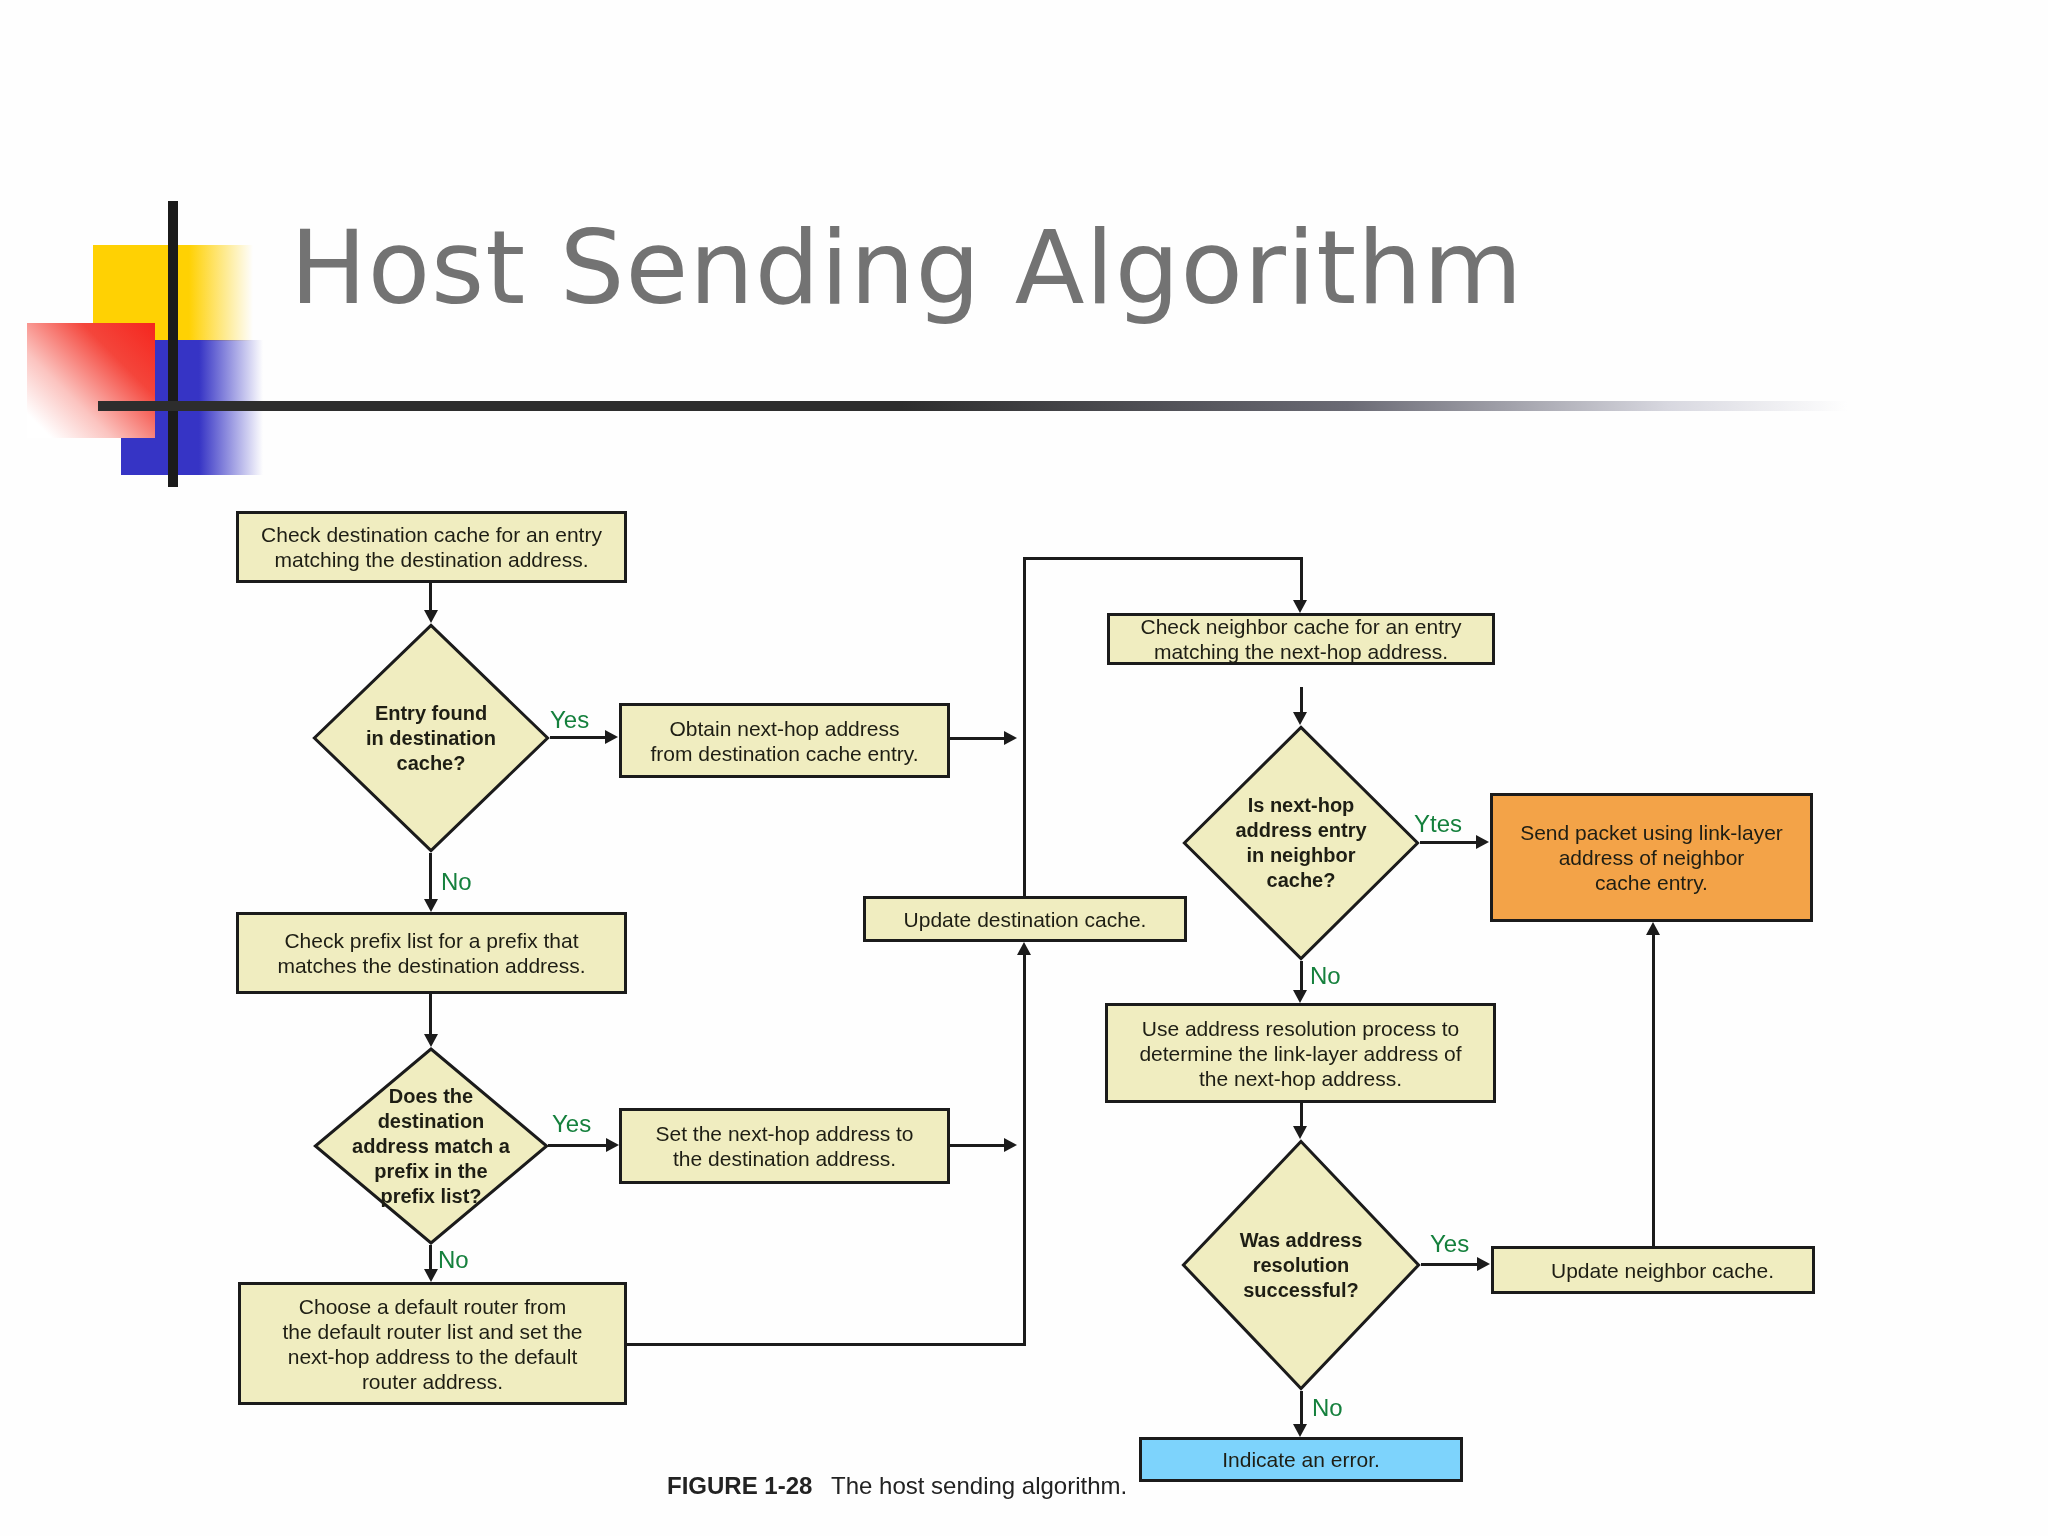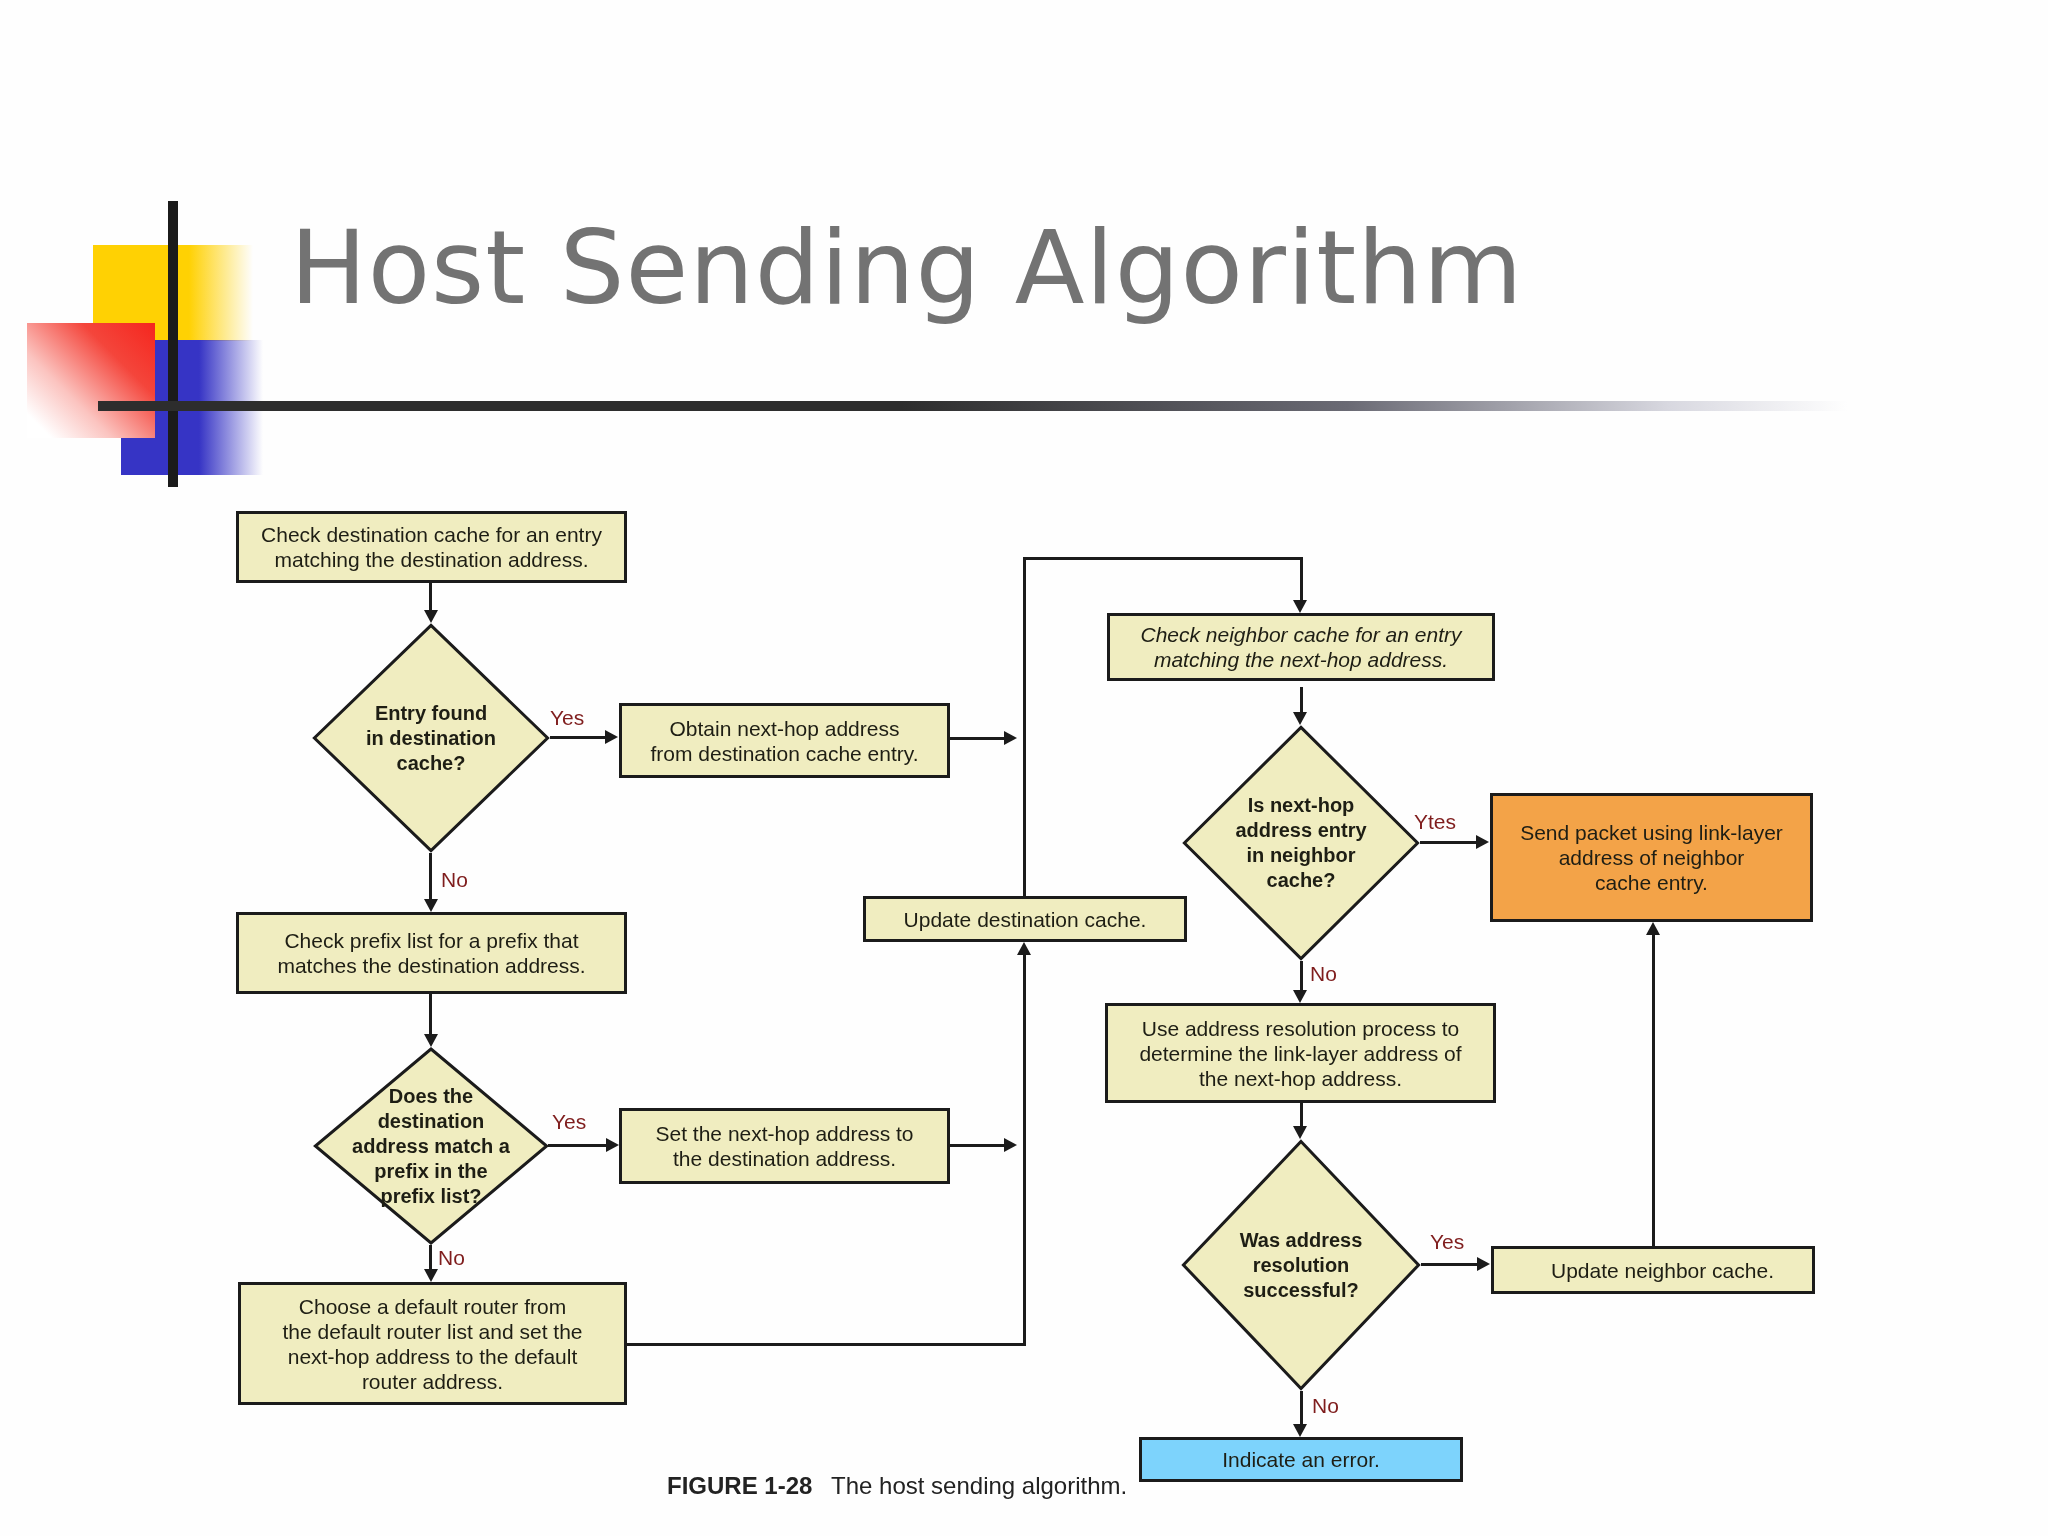"Check neighbor cache for an" div.node { font-style: italic -> none; height: 68px -> 52px }
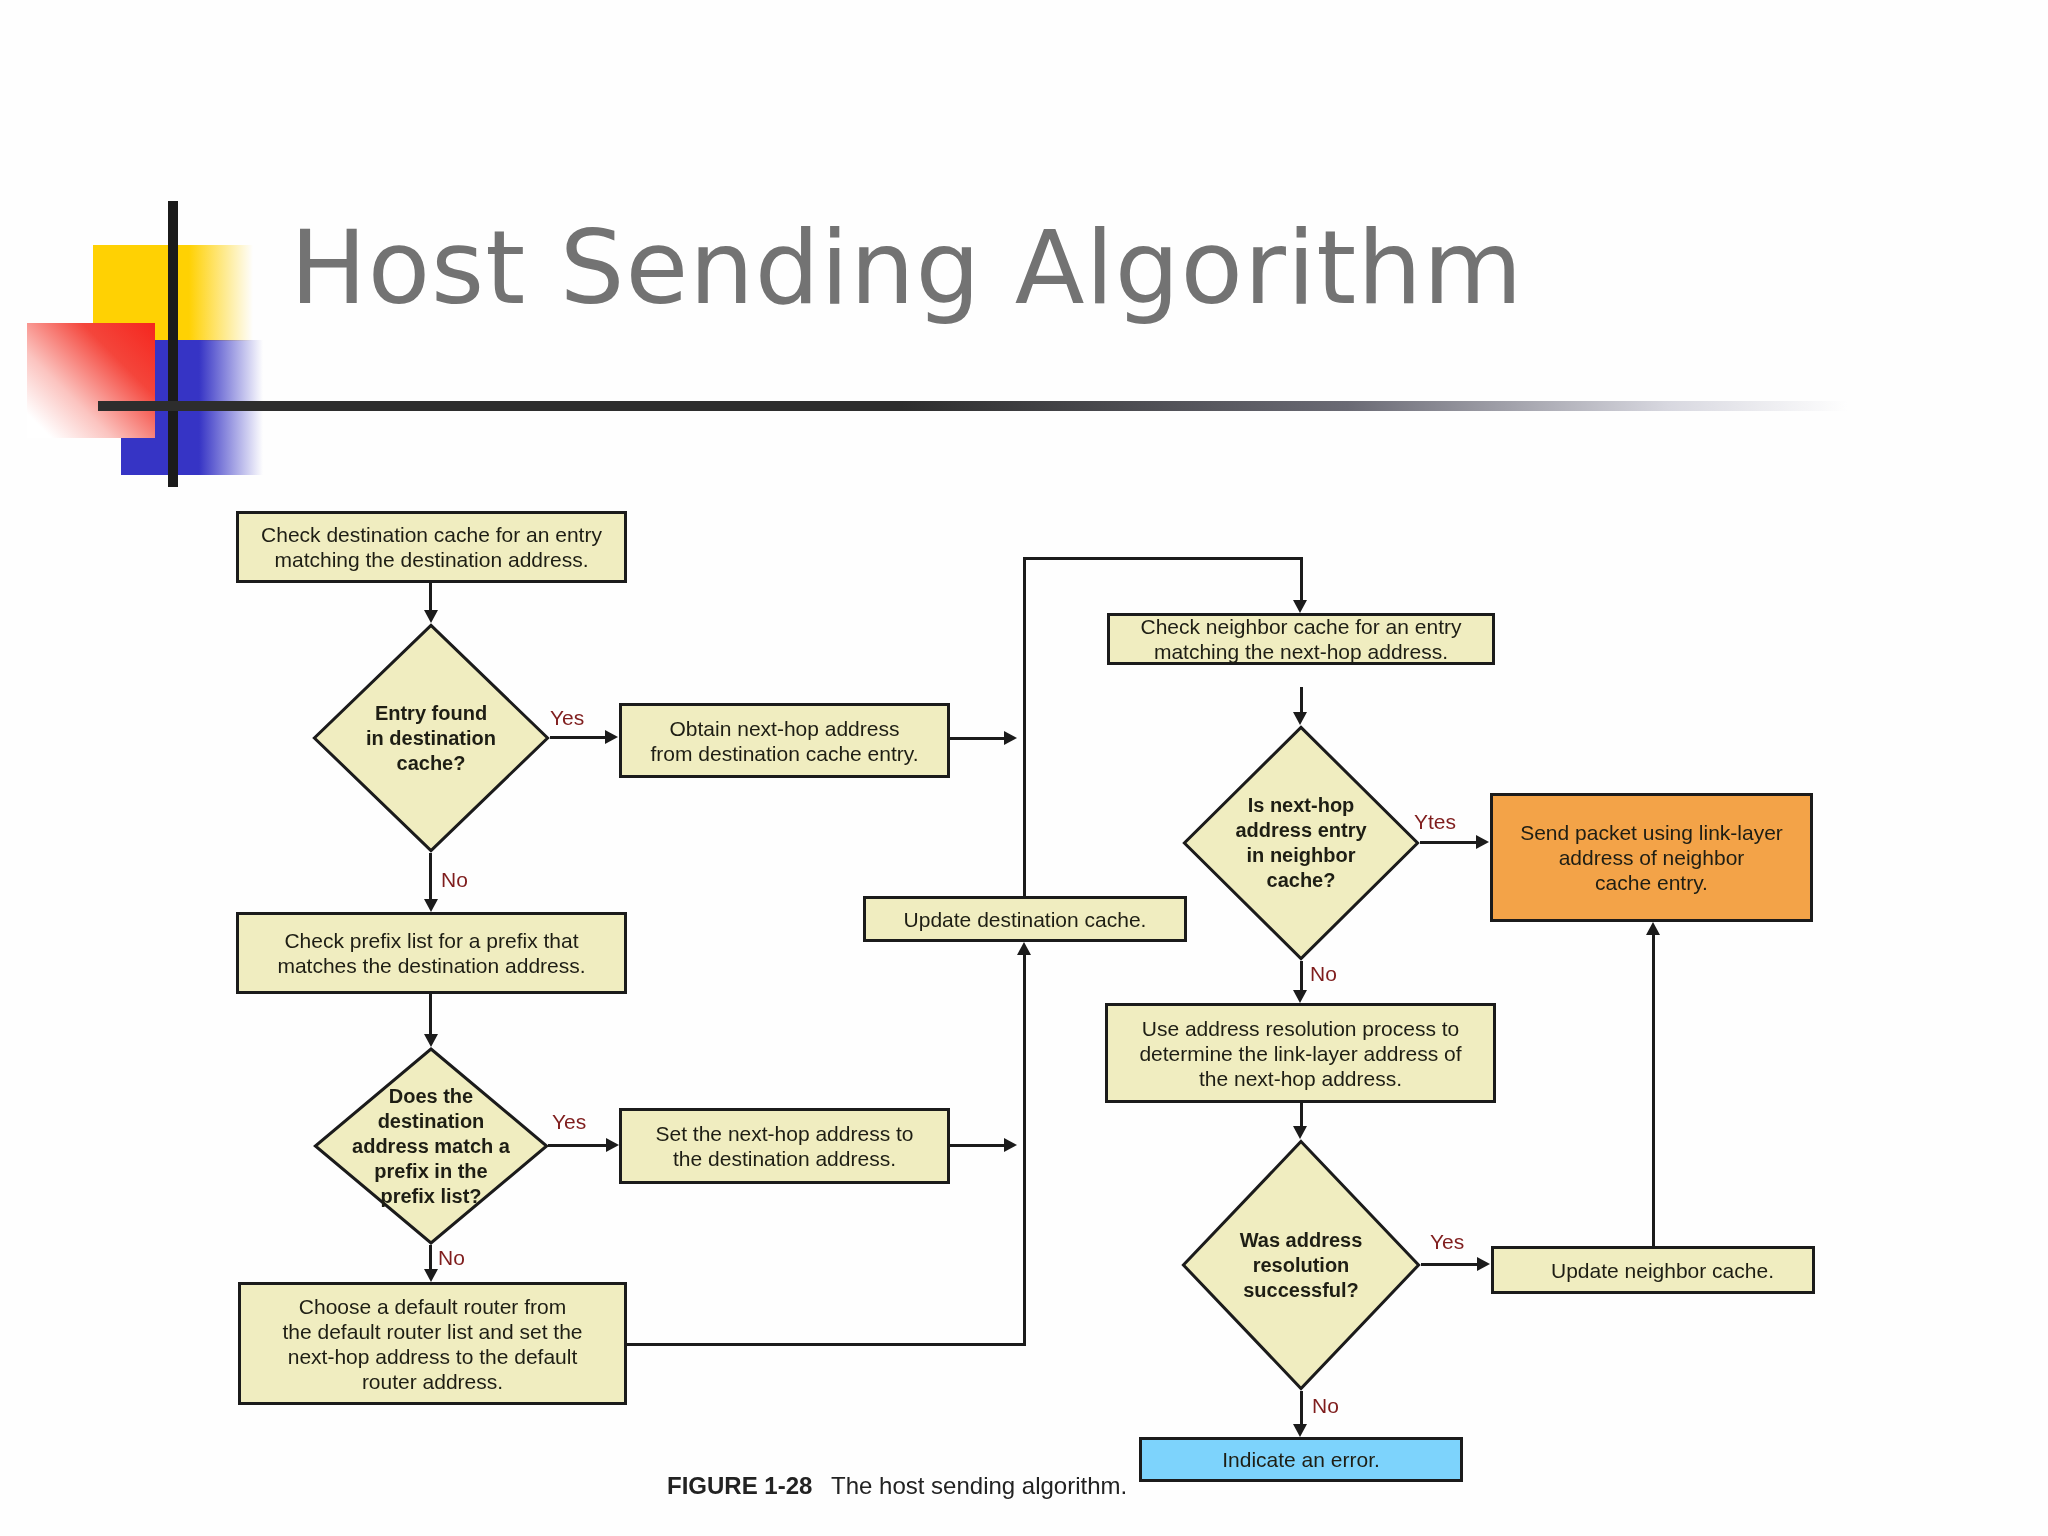"Yes" .branch-label { color: #7f1d1d -> #15803d; font-size: 21px -> 24px }
